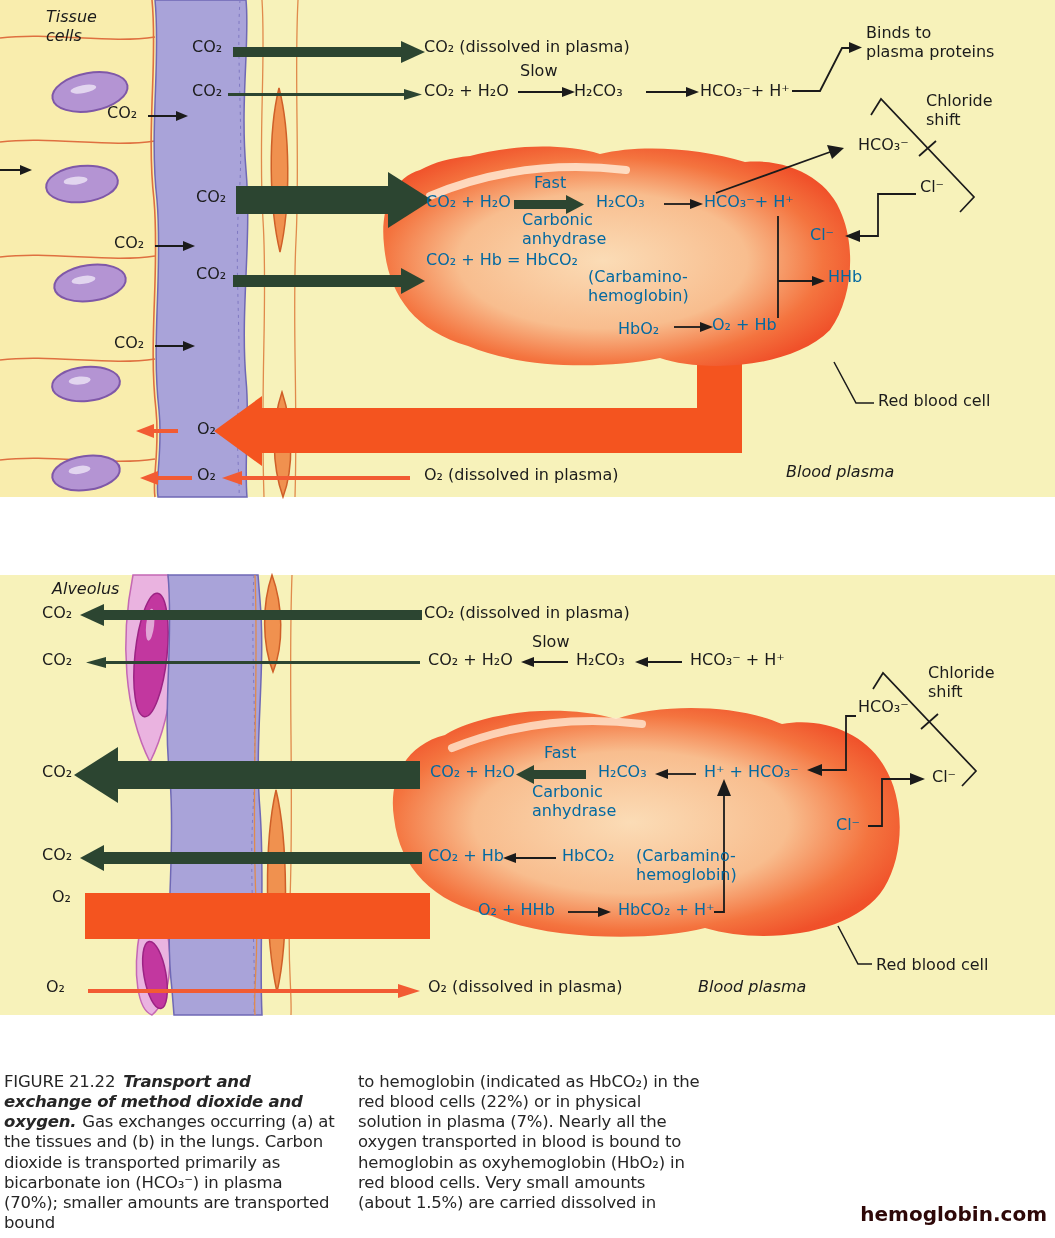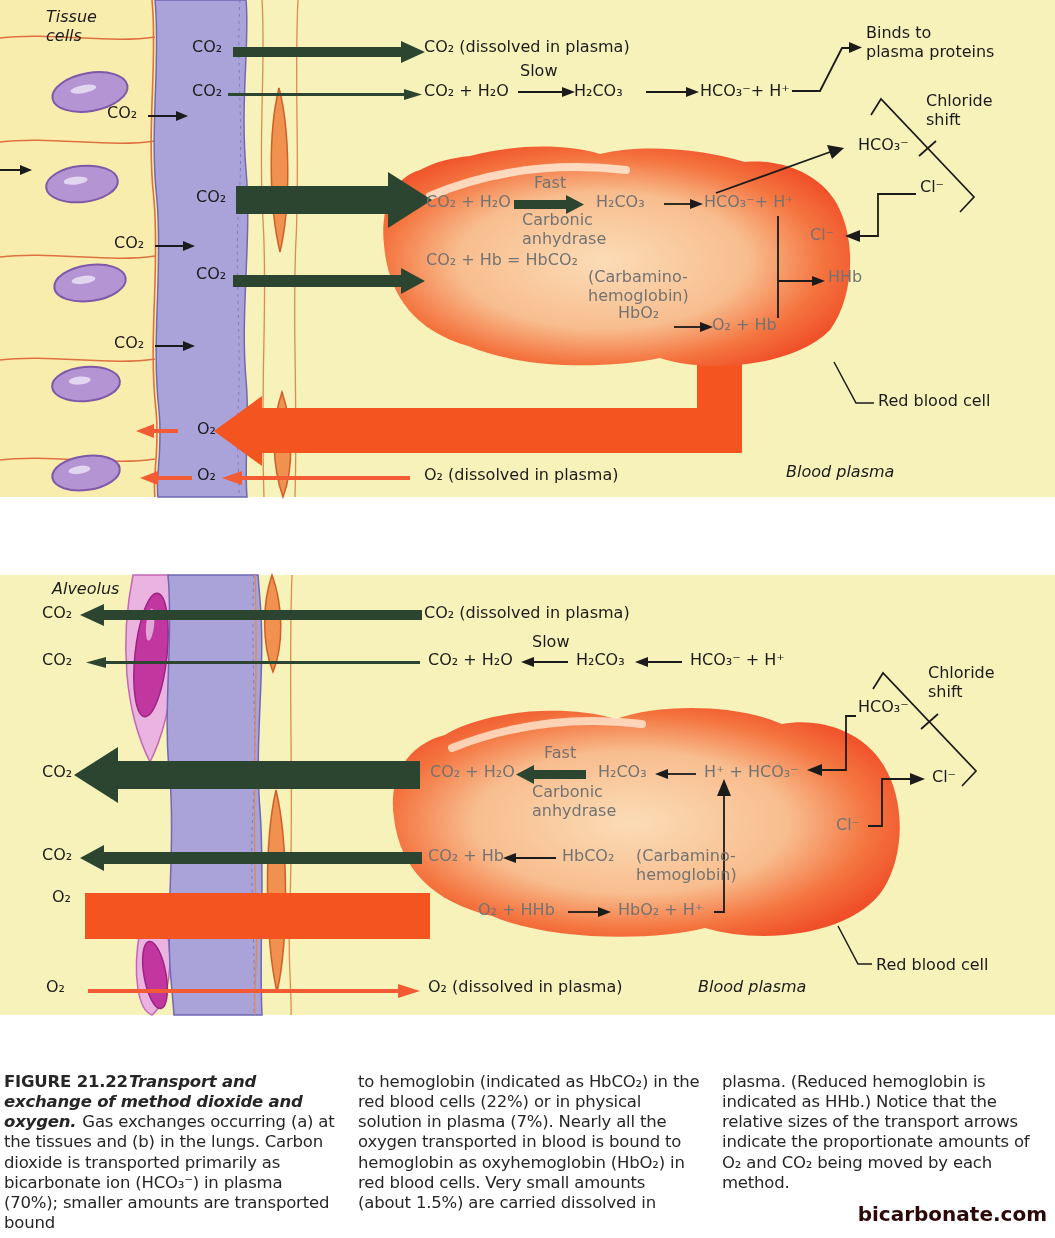"Fast" .rd { color: #737373 -> #0369a1 }
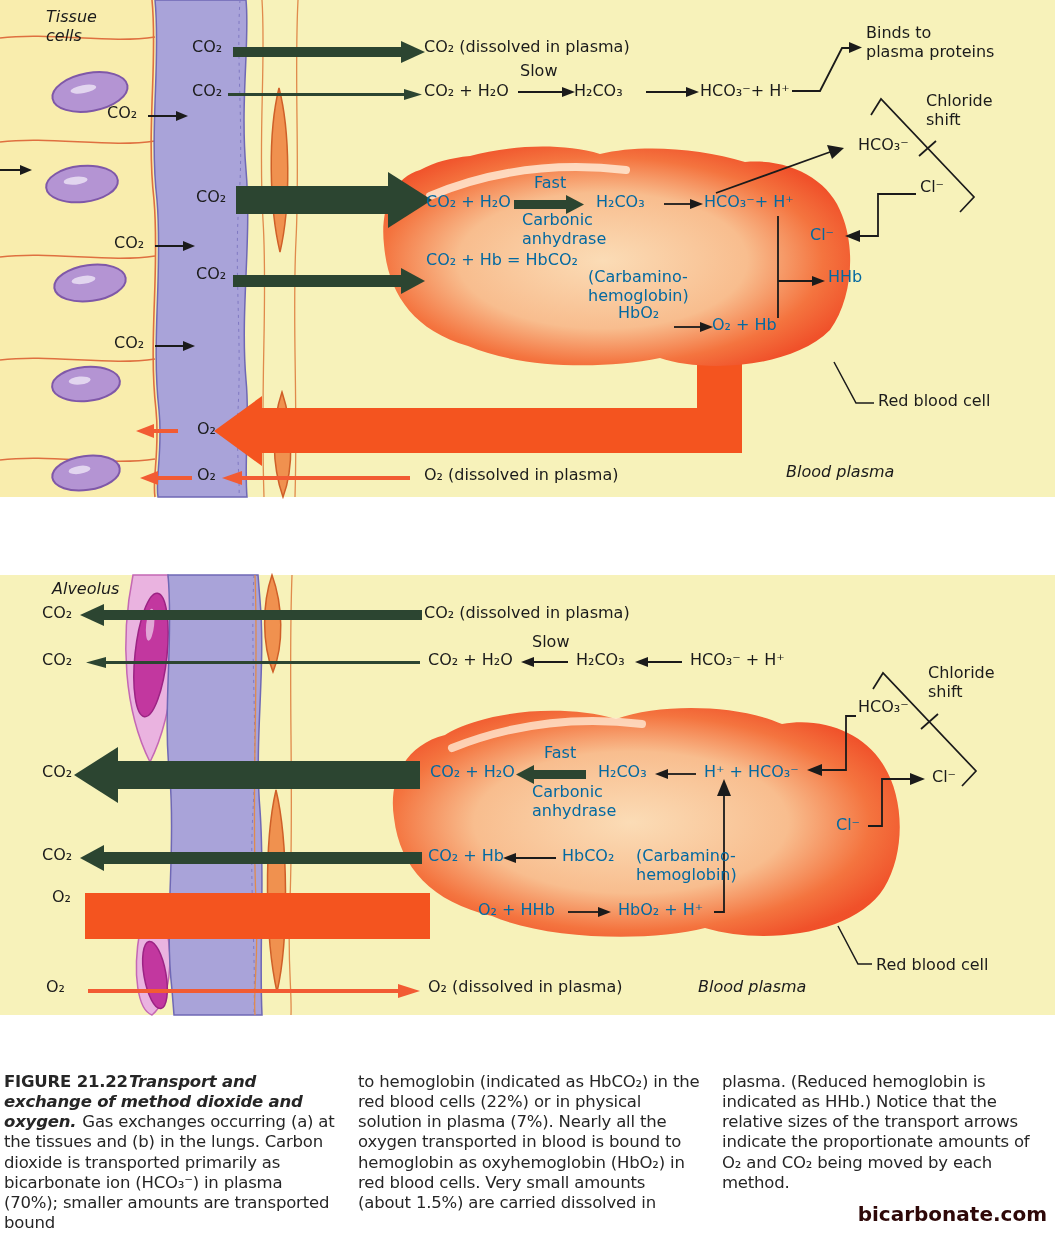"HbO₂" div.L { top: 304px -> 320px }
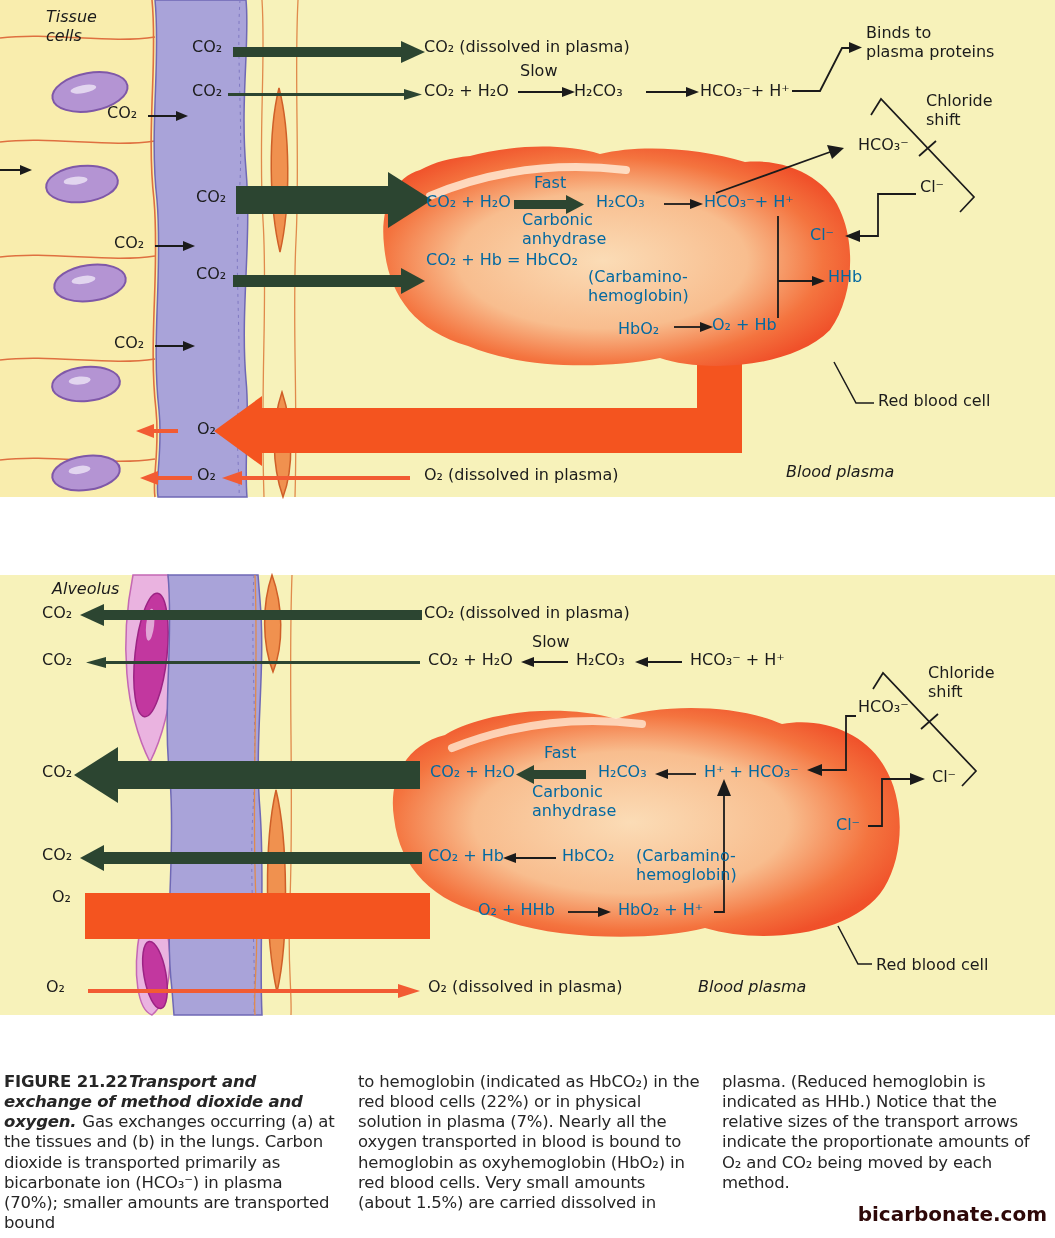"HbO₂ + H⁺" div.L { text: HbO₂ -> HbCO₂ }
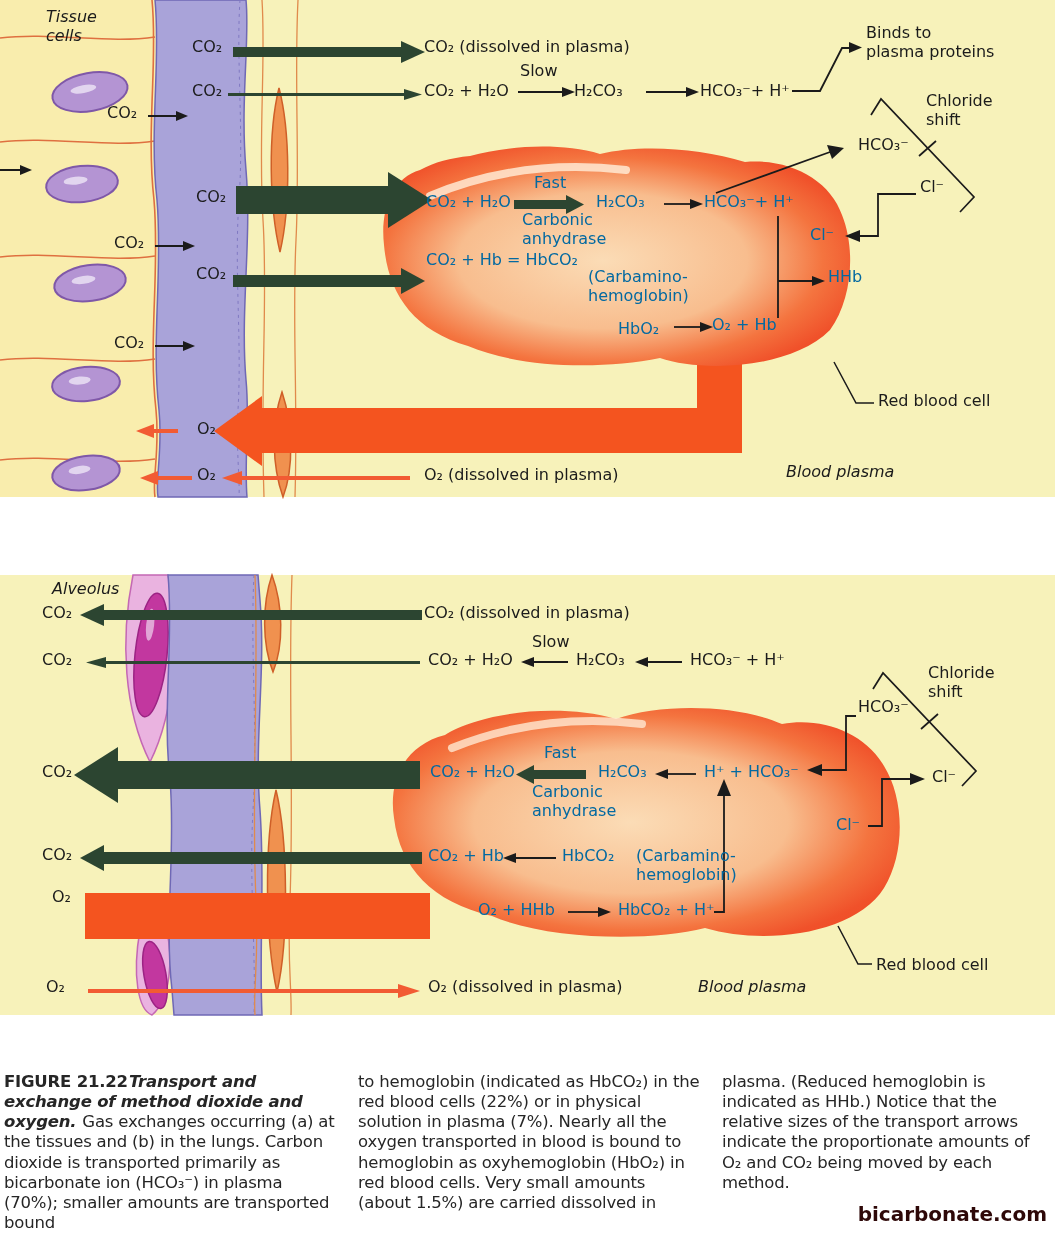"FIGURE 21.22" .figlabel { font-weight: bold -> normal; margin-right: 1px -> 8px }
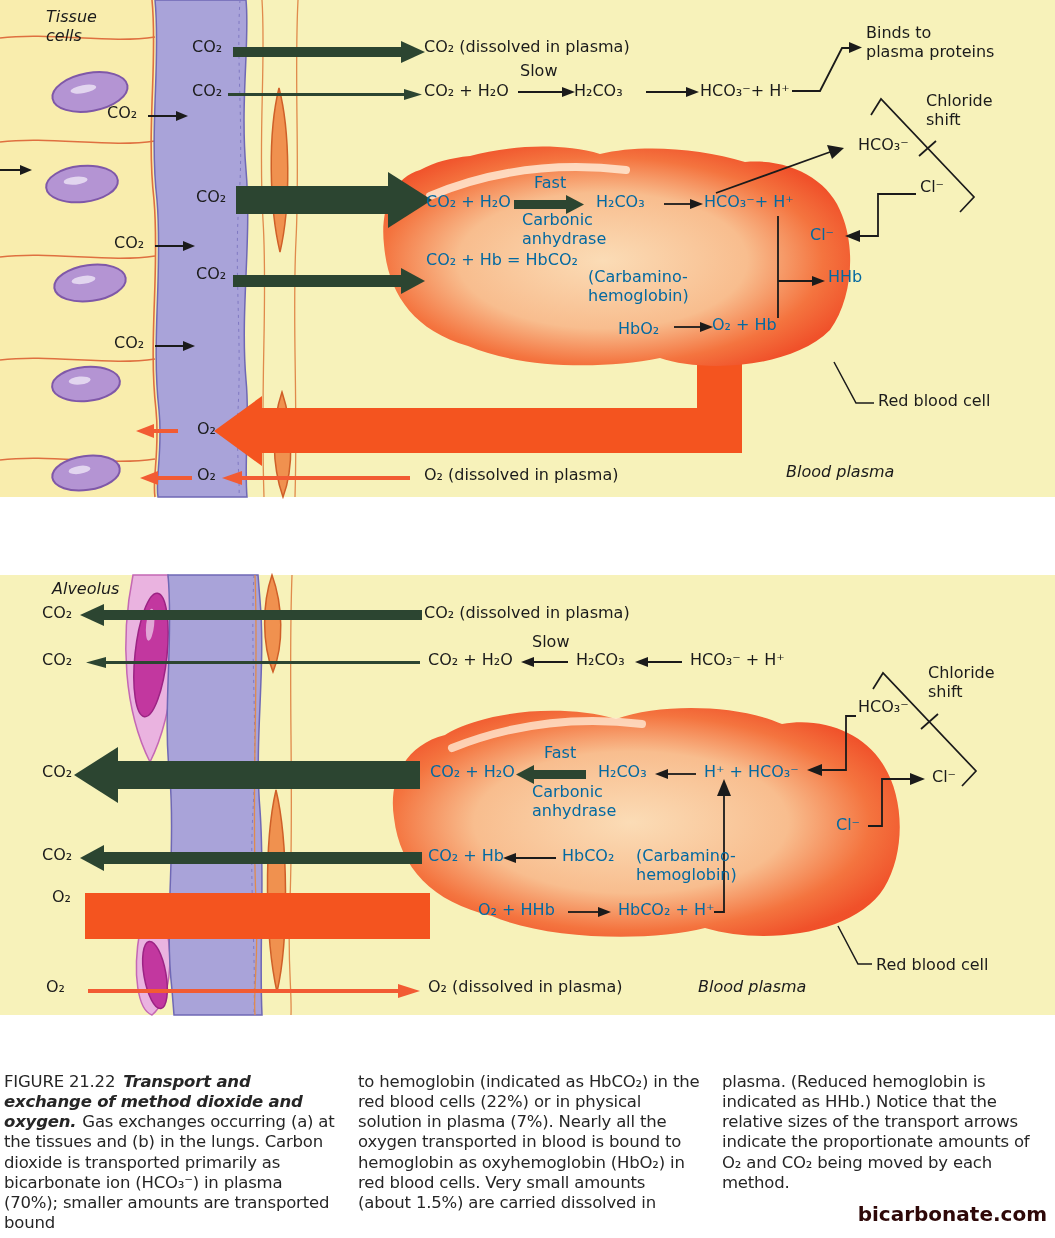"plasma. (Reduced hemoglobin is indicated" div.figcol { html: <div>plasma. (Reduced hemoglobin is indicated as HHb.) Notice that the relative sizes of the transport arrows indicate the proportionate amounts of O₂ and CO₂ being moved by each method.</div> -> none }
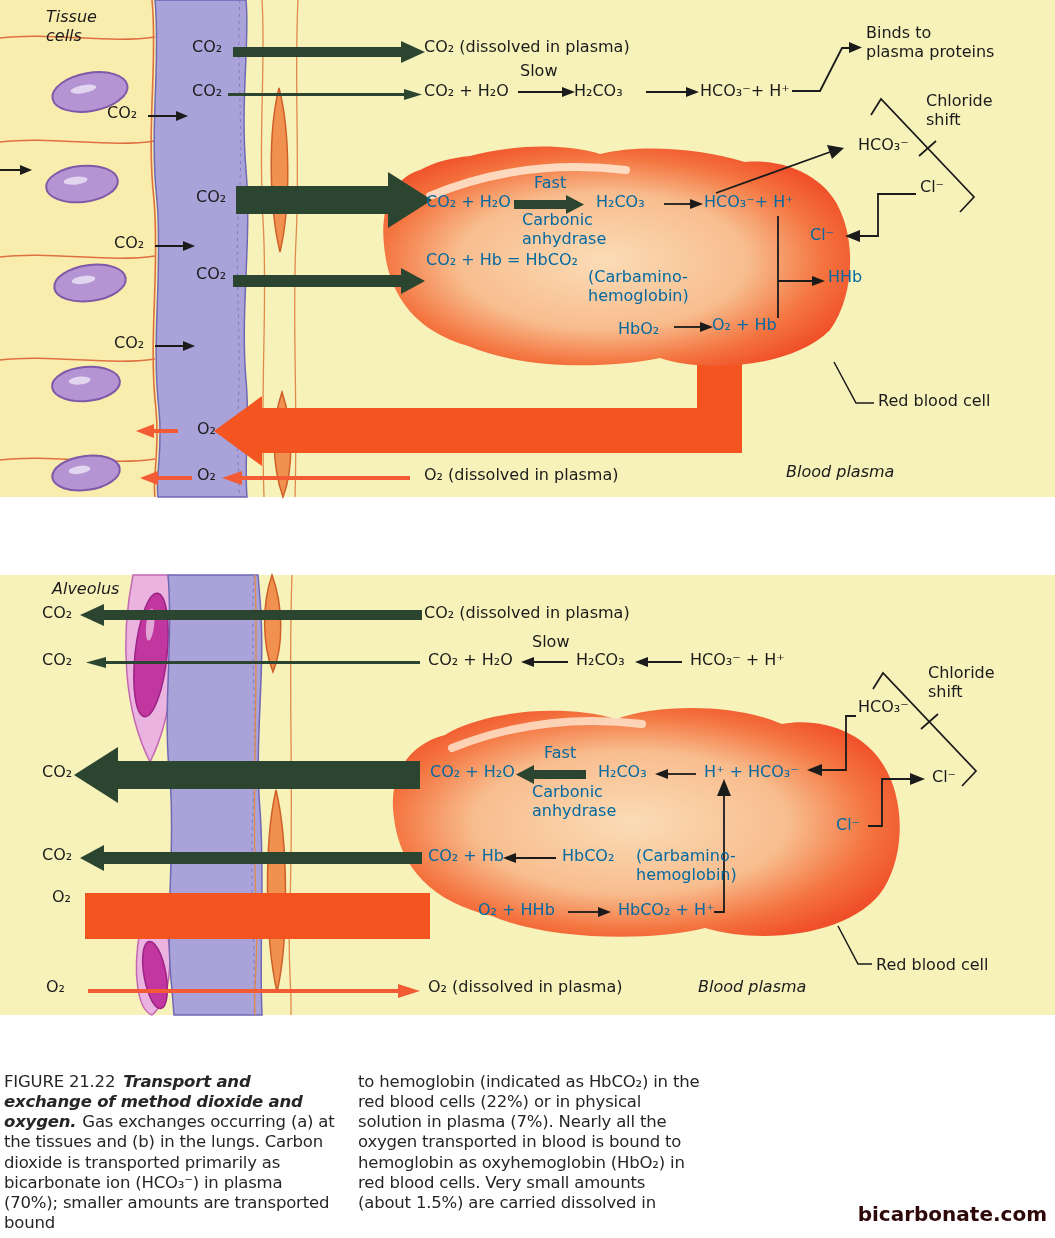"bicarbonate.com" div.wm { text: bicarbonate.com -> hemoglobin.com }
